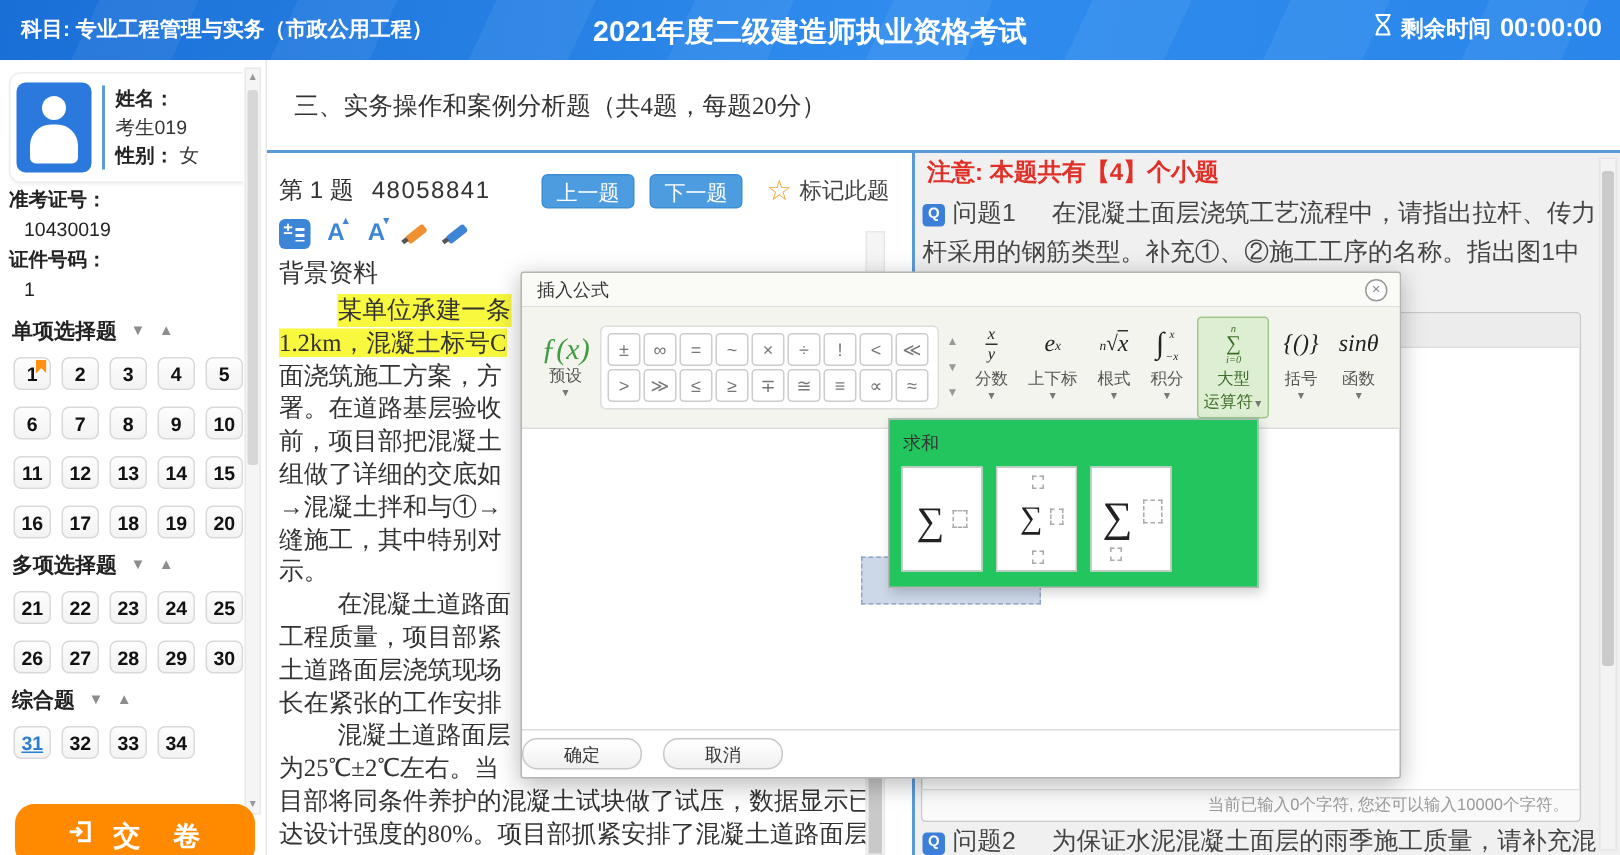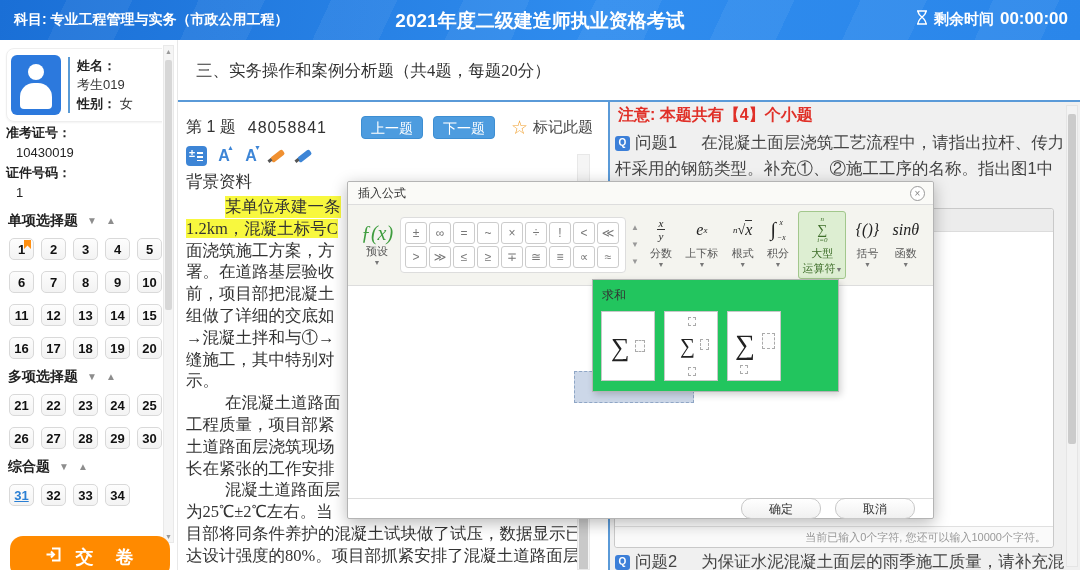"确定" .dlg-footer { height: 20px -> 32px; justify-content: flex-end -> none }
